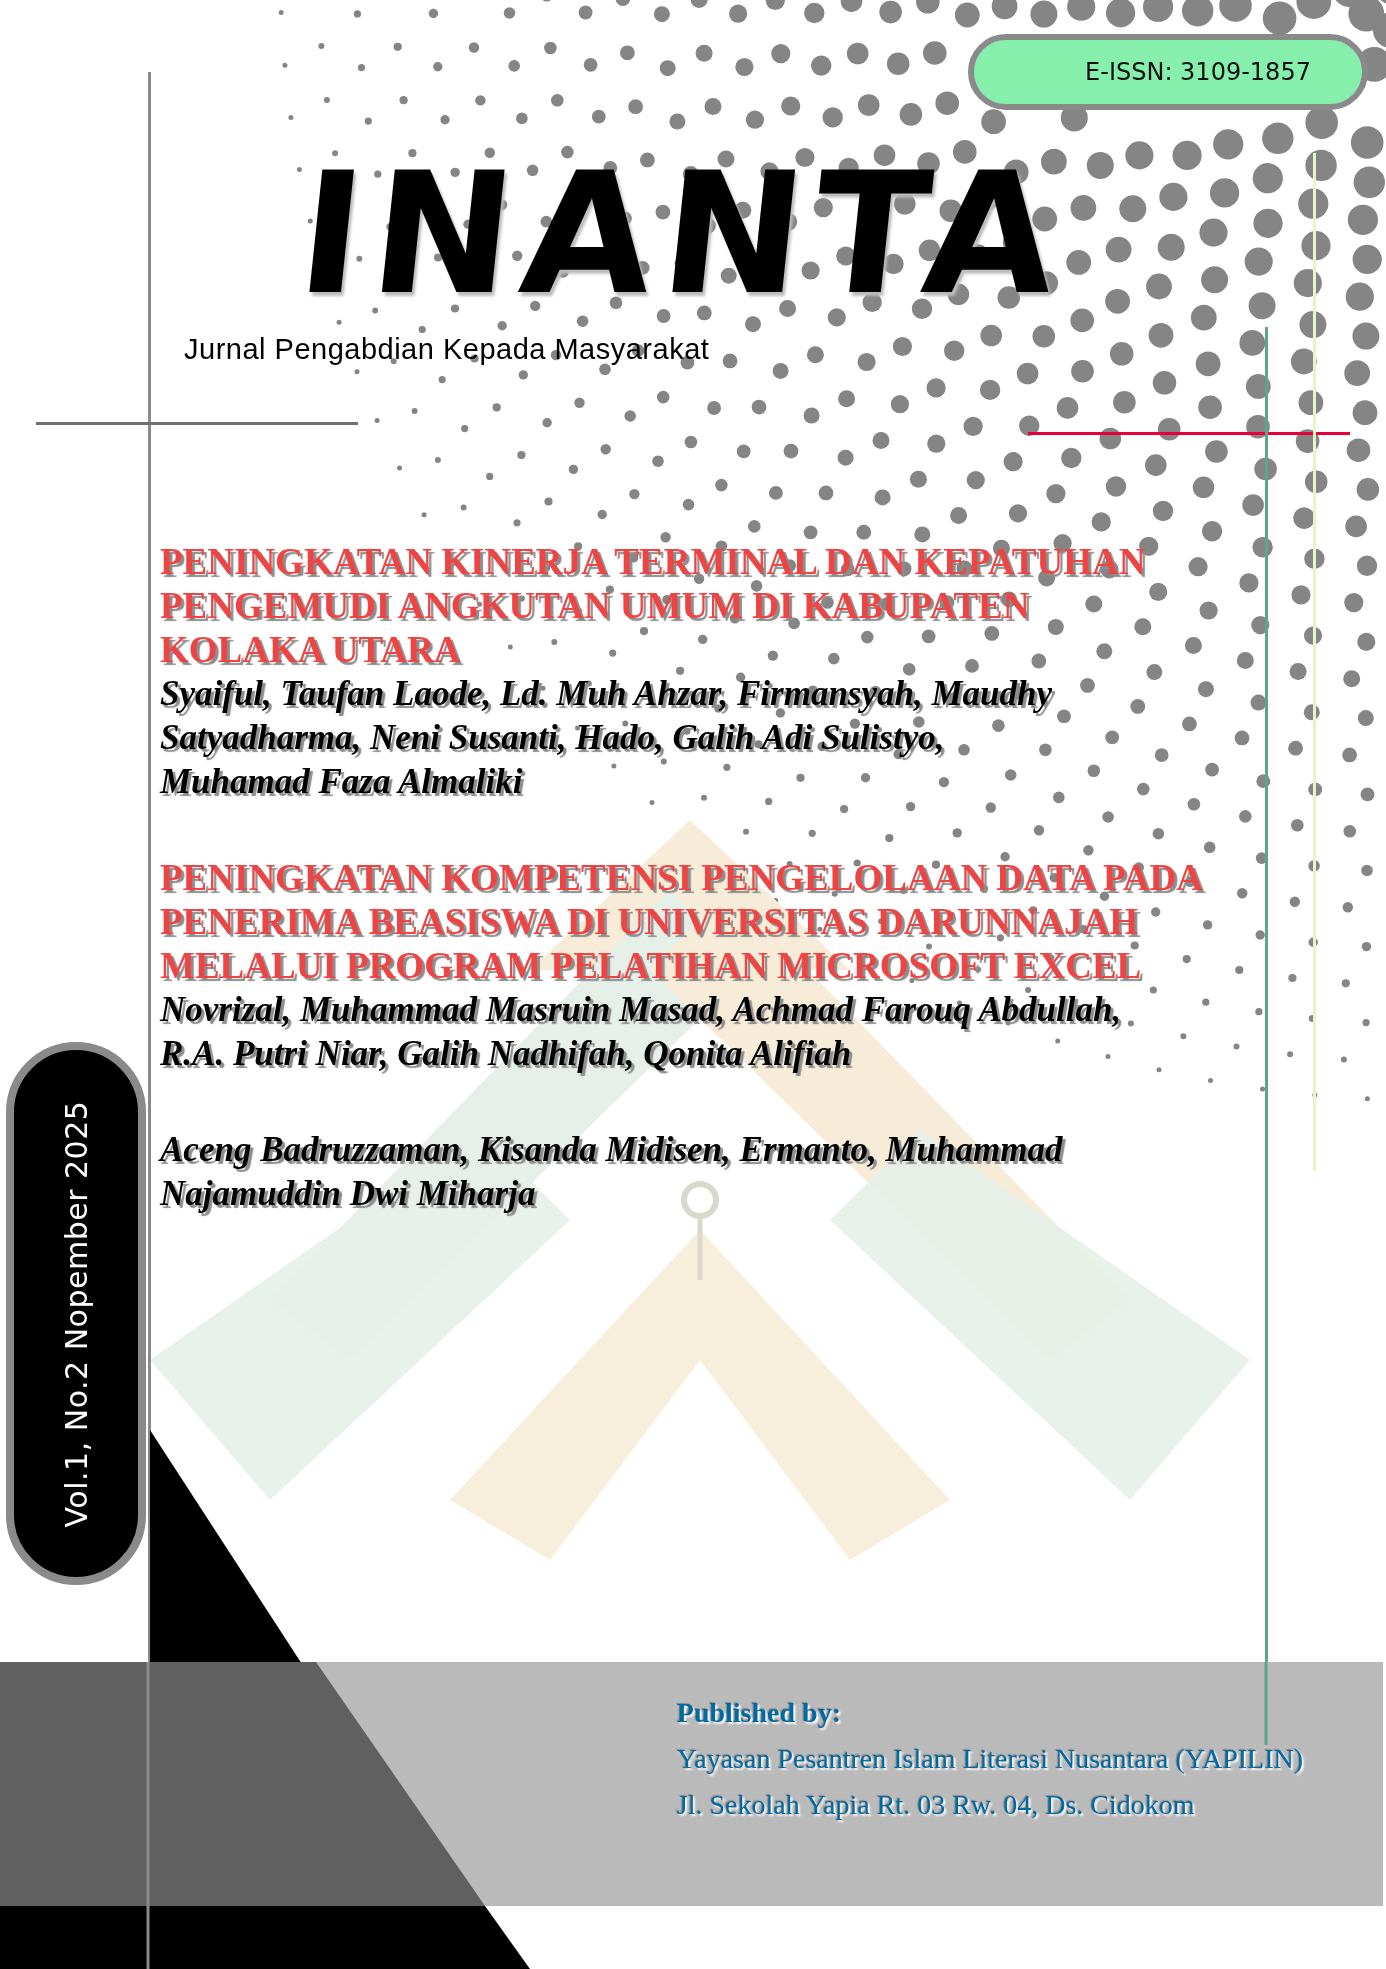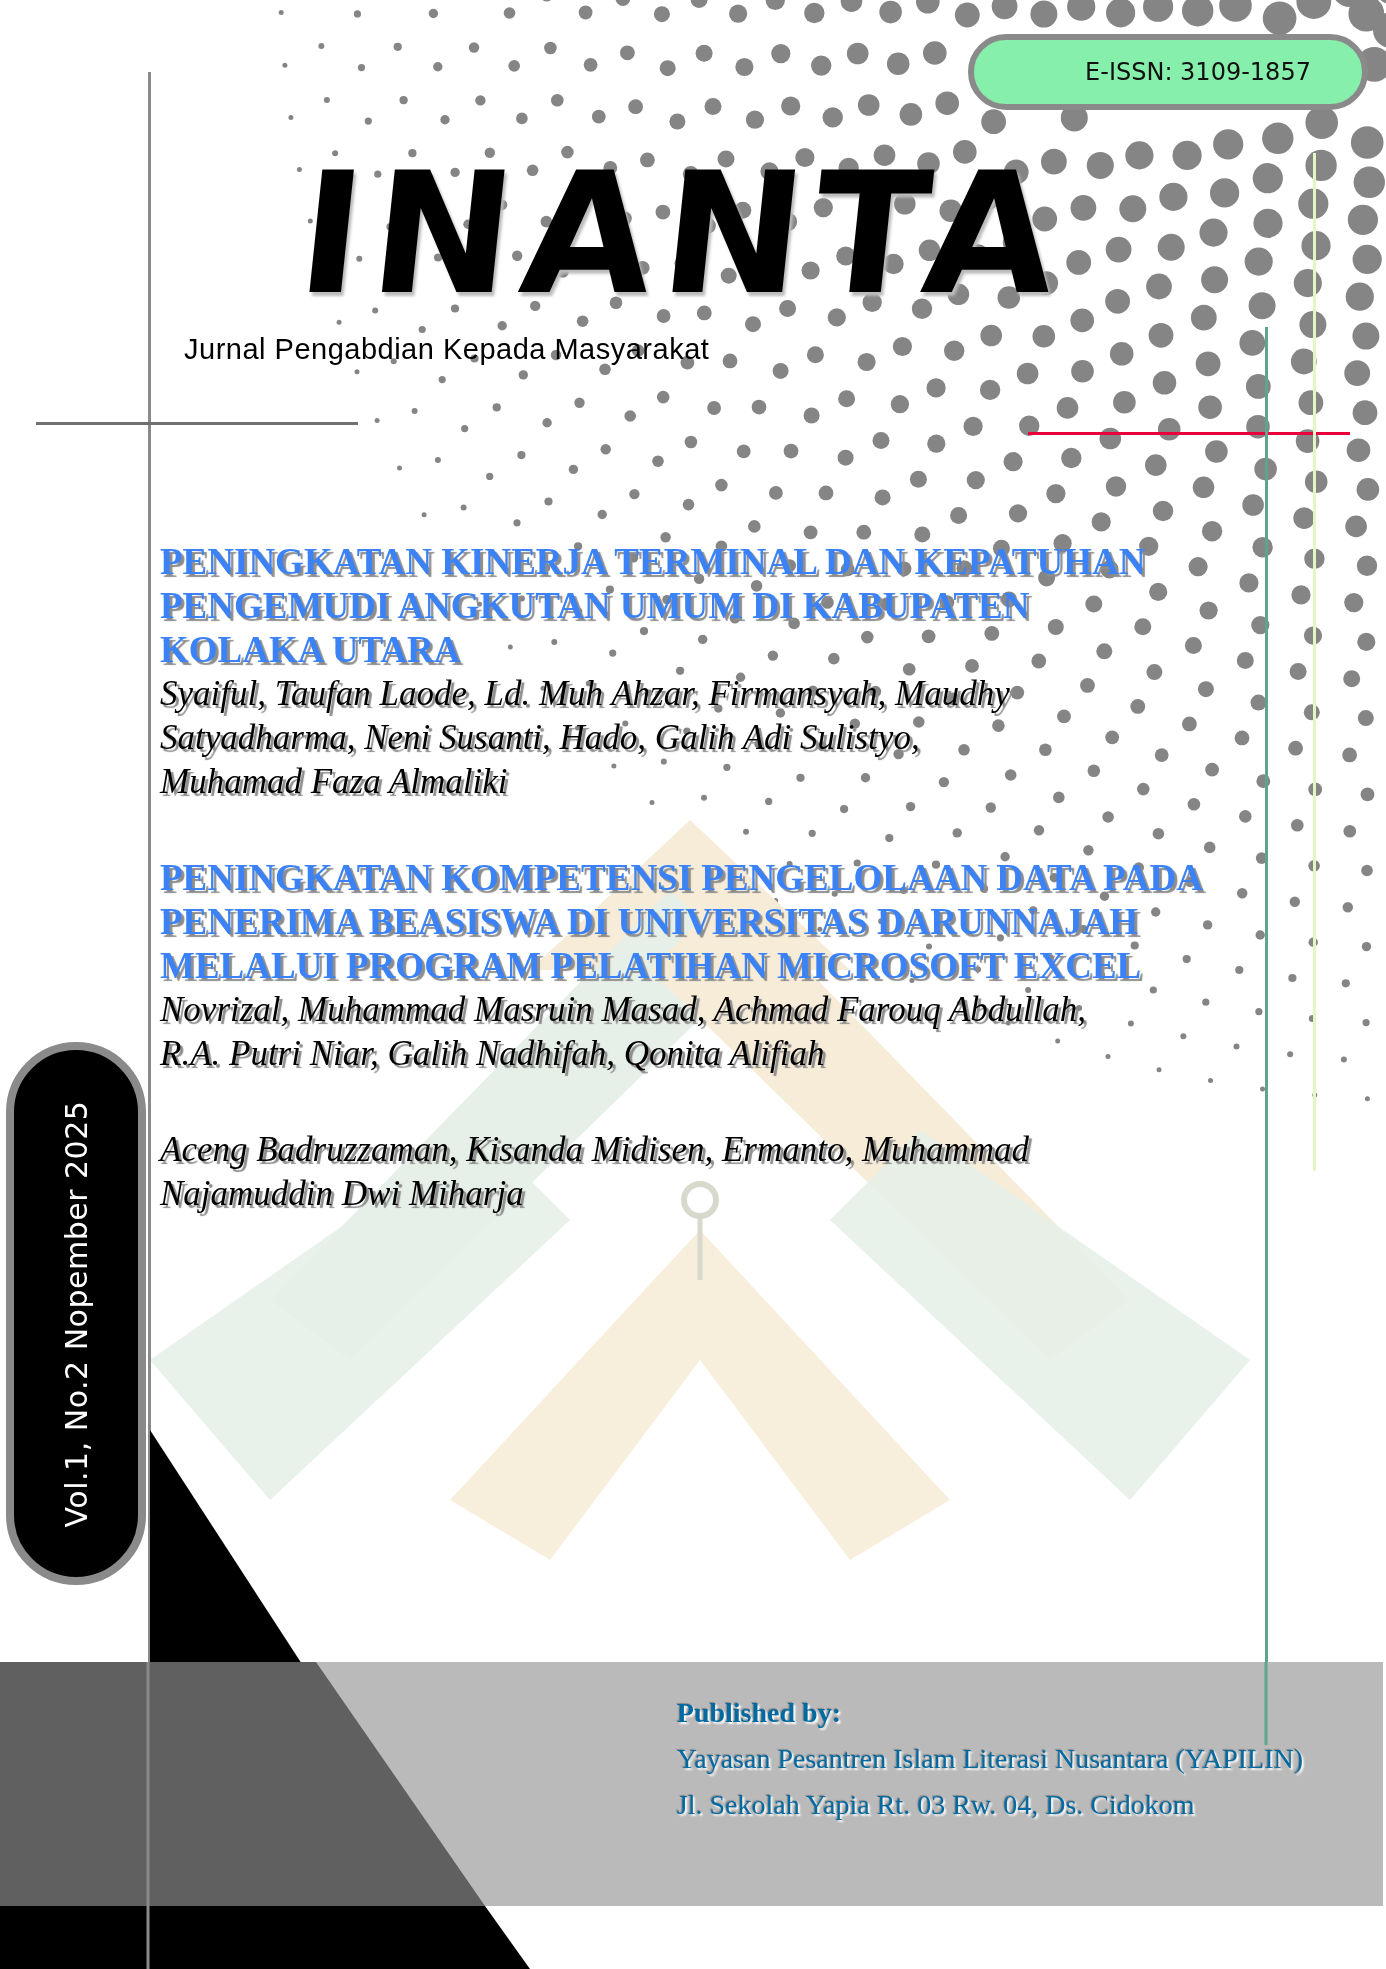"PENINGKATAN KINERJA TERMINAL DAN" .a-title { color: #3b82f6 -> #ef4444 }
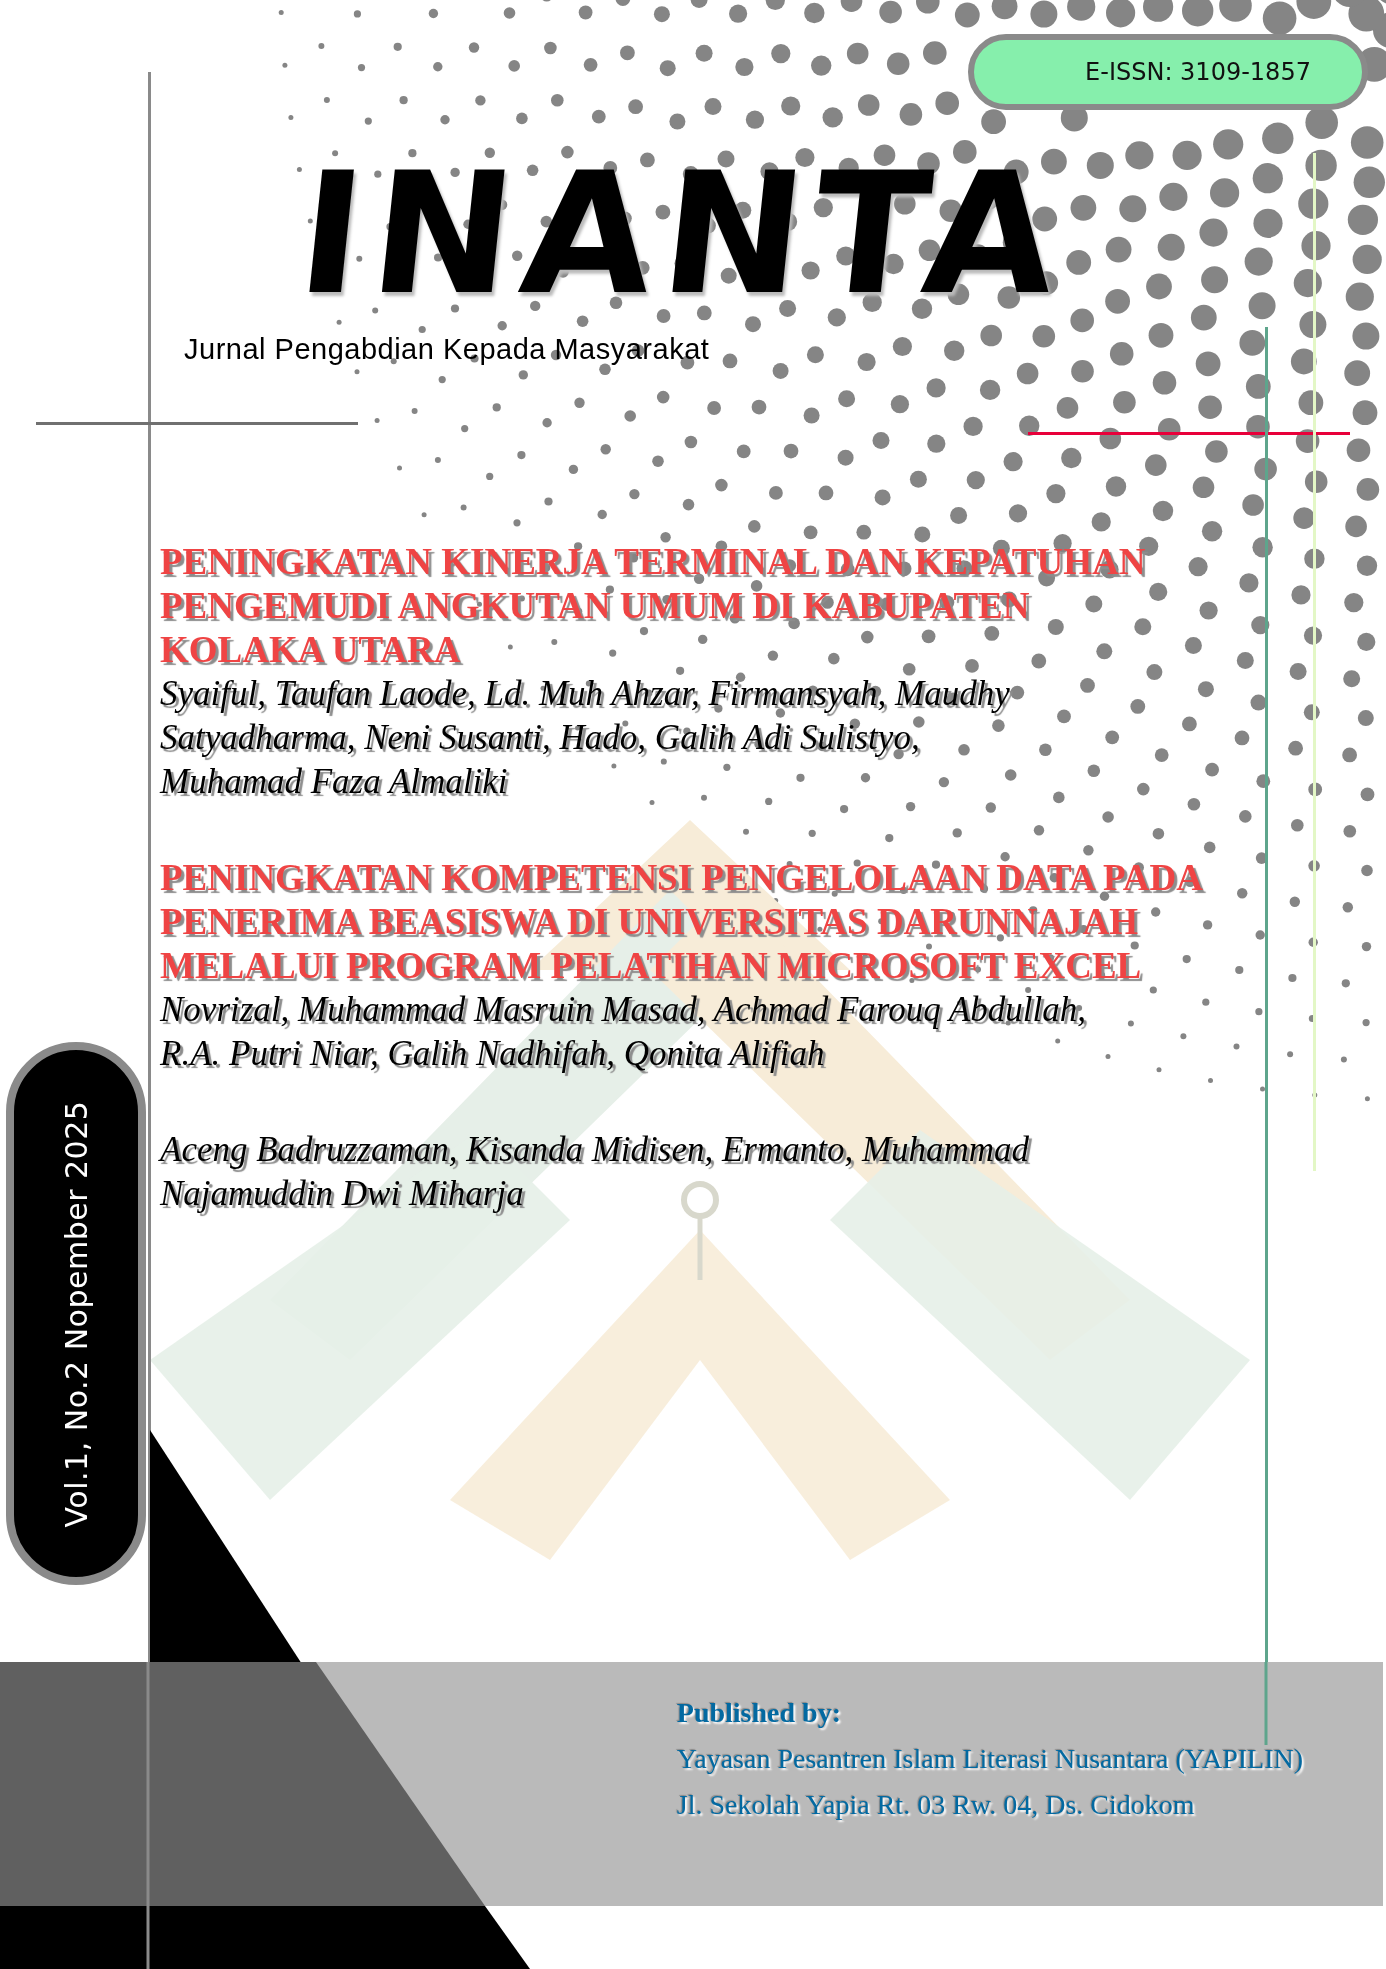"Syaiful, Taufan Laode, Ld. Muh" .a-authors { font-weight: normal -> bold }
